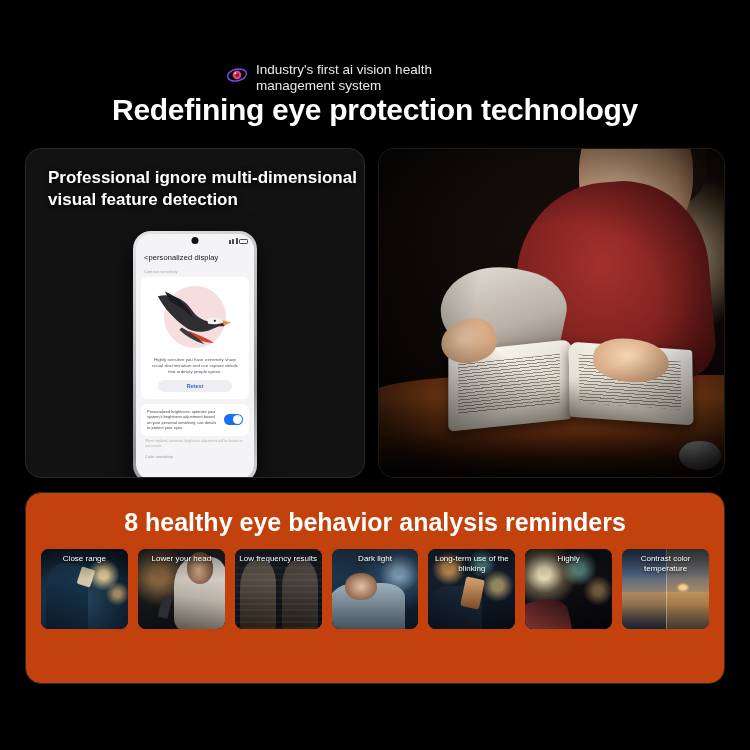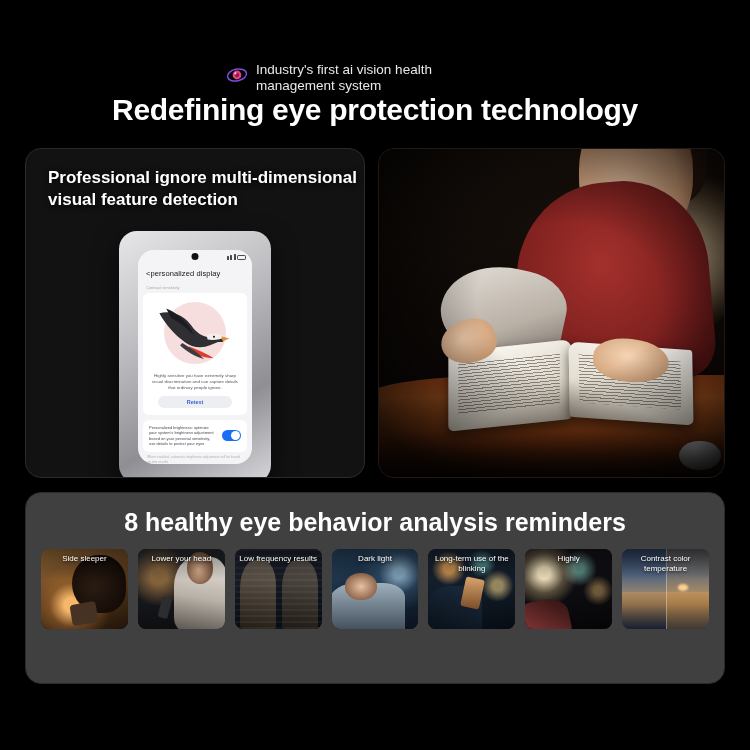"<personalized display" .phone { padding: 19px -> 3px; width: 152px -> 124px }
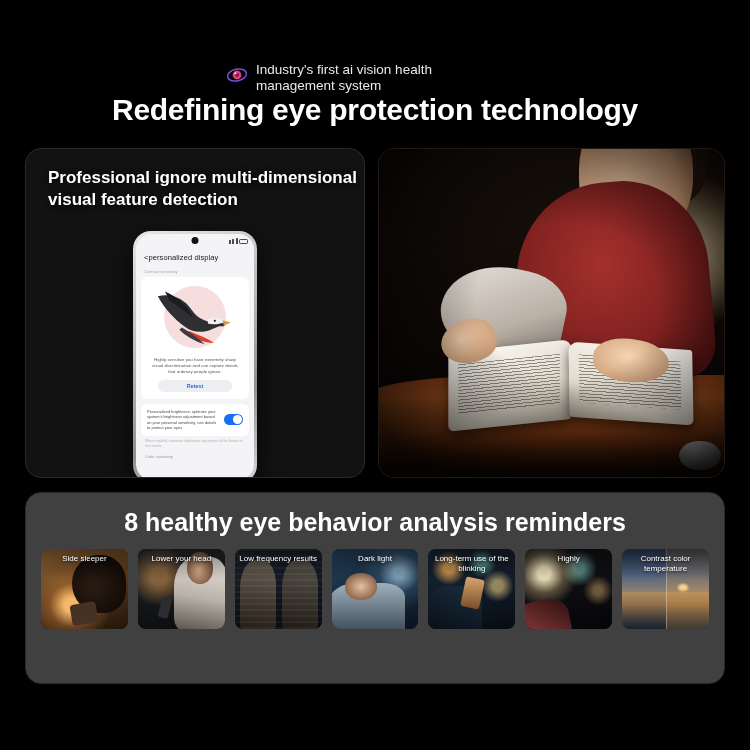"8 healthy eye behavior analysis" #card-bottom { background: #404040 -> #c2410c }
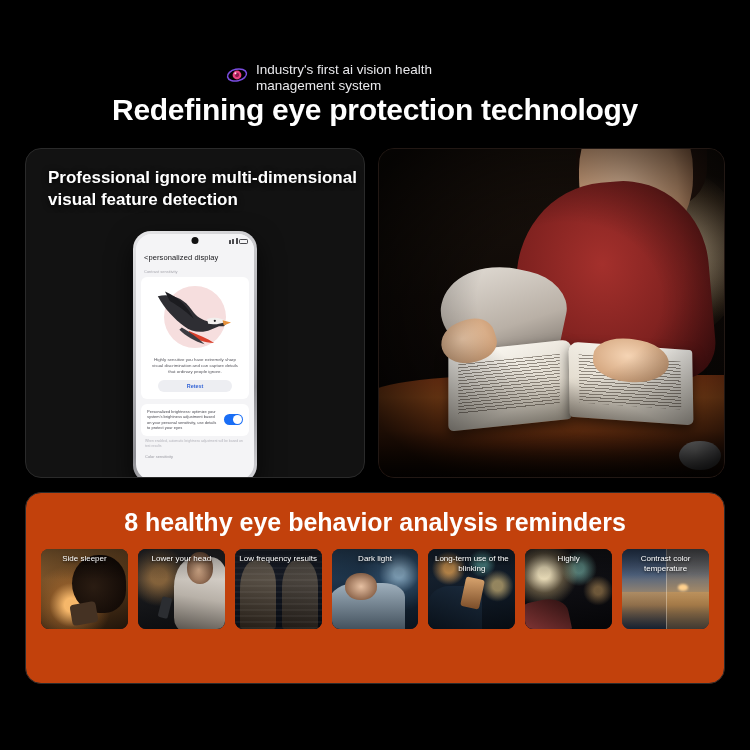"Close range" div.thumb { html: none -> <div> <div> <div></div> <div></div> </div> <div></div> <div>Close range</div> </div> }
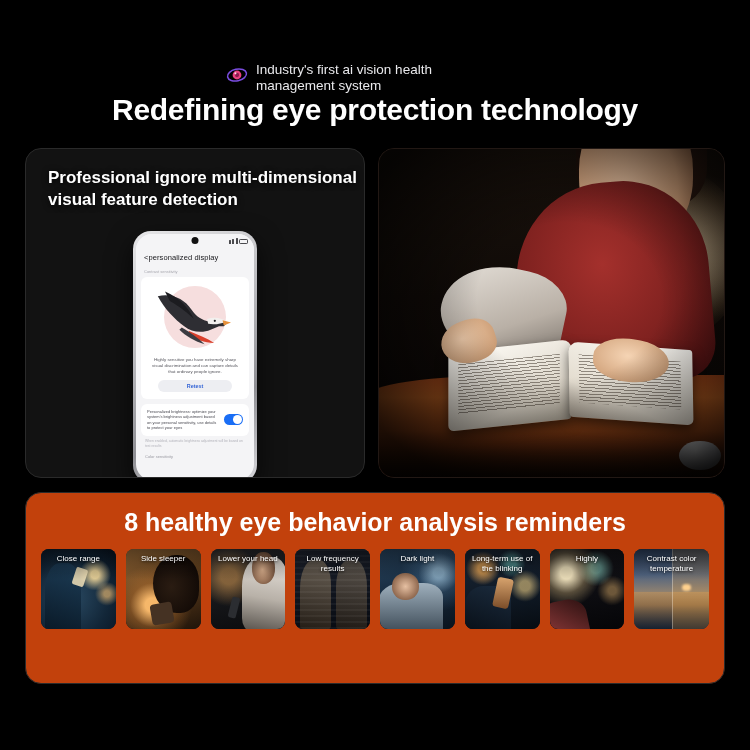"Side sleeper" div.thumb { html: <div> <div> <div></div> <div></div> </div> <div></div> <div>Side sleeper</div> </div> -> none }
